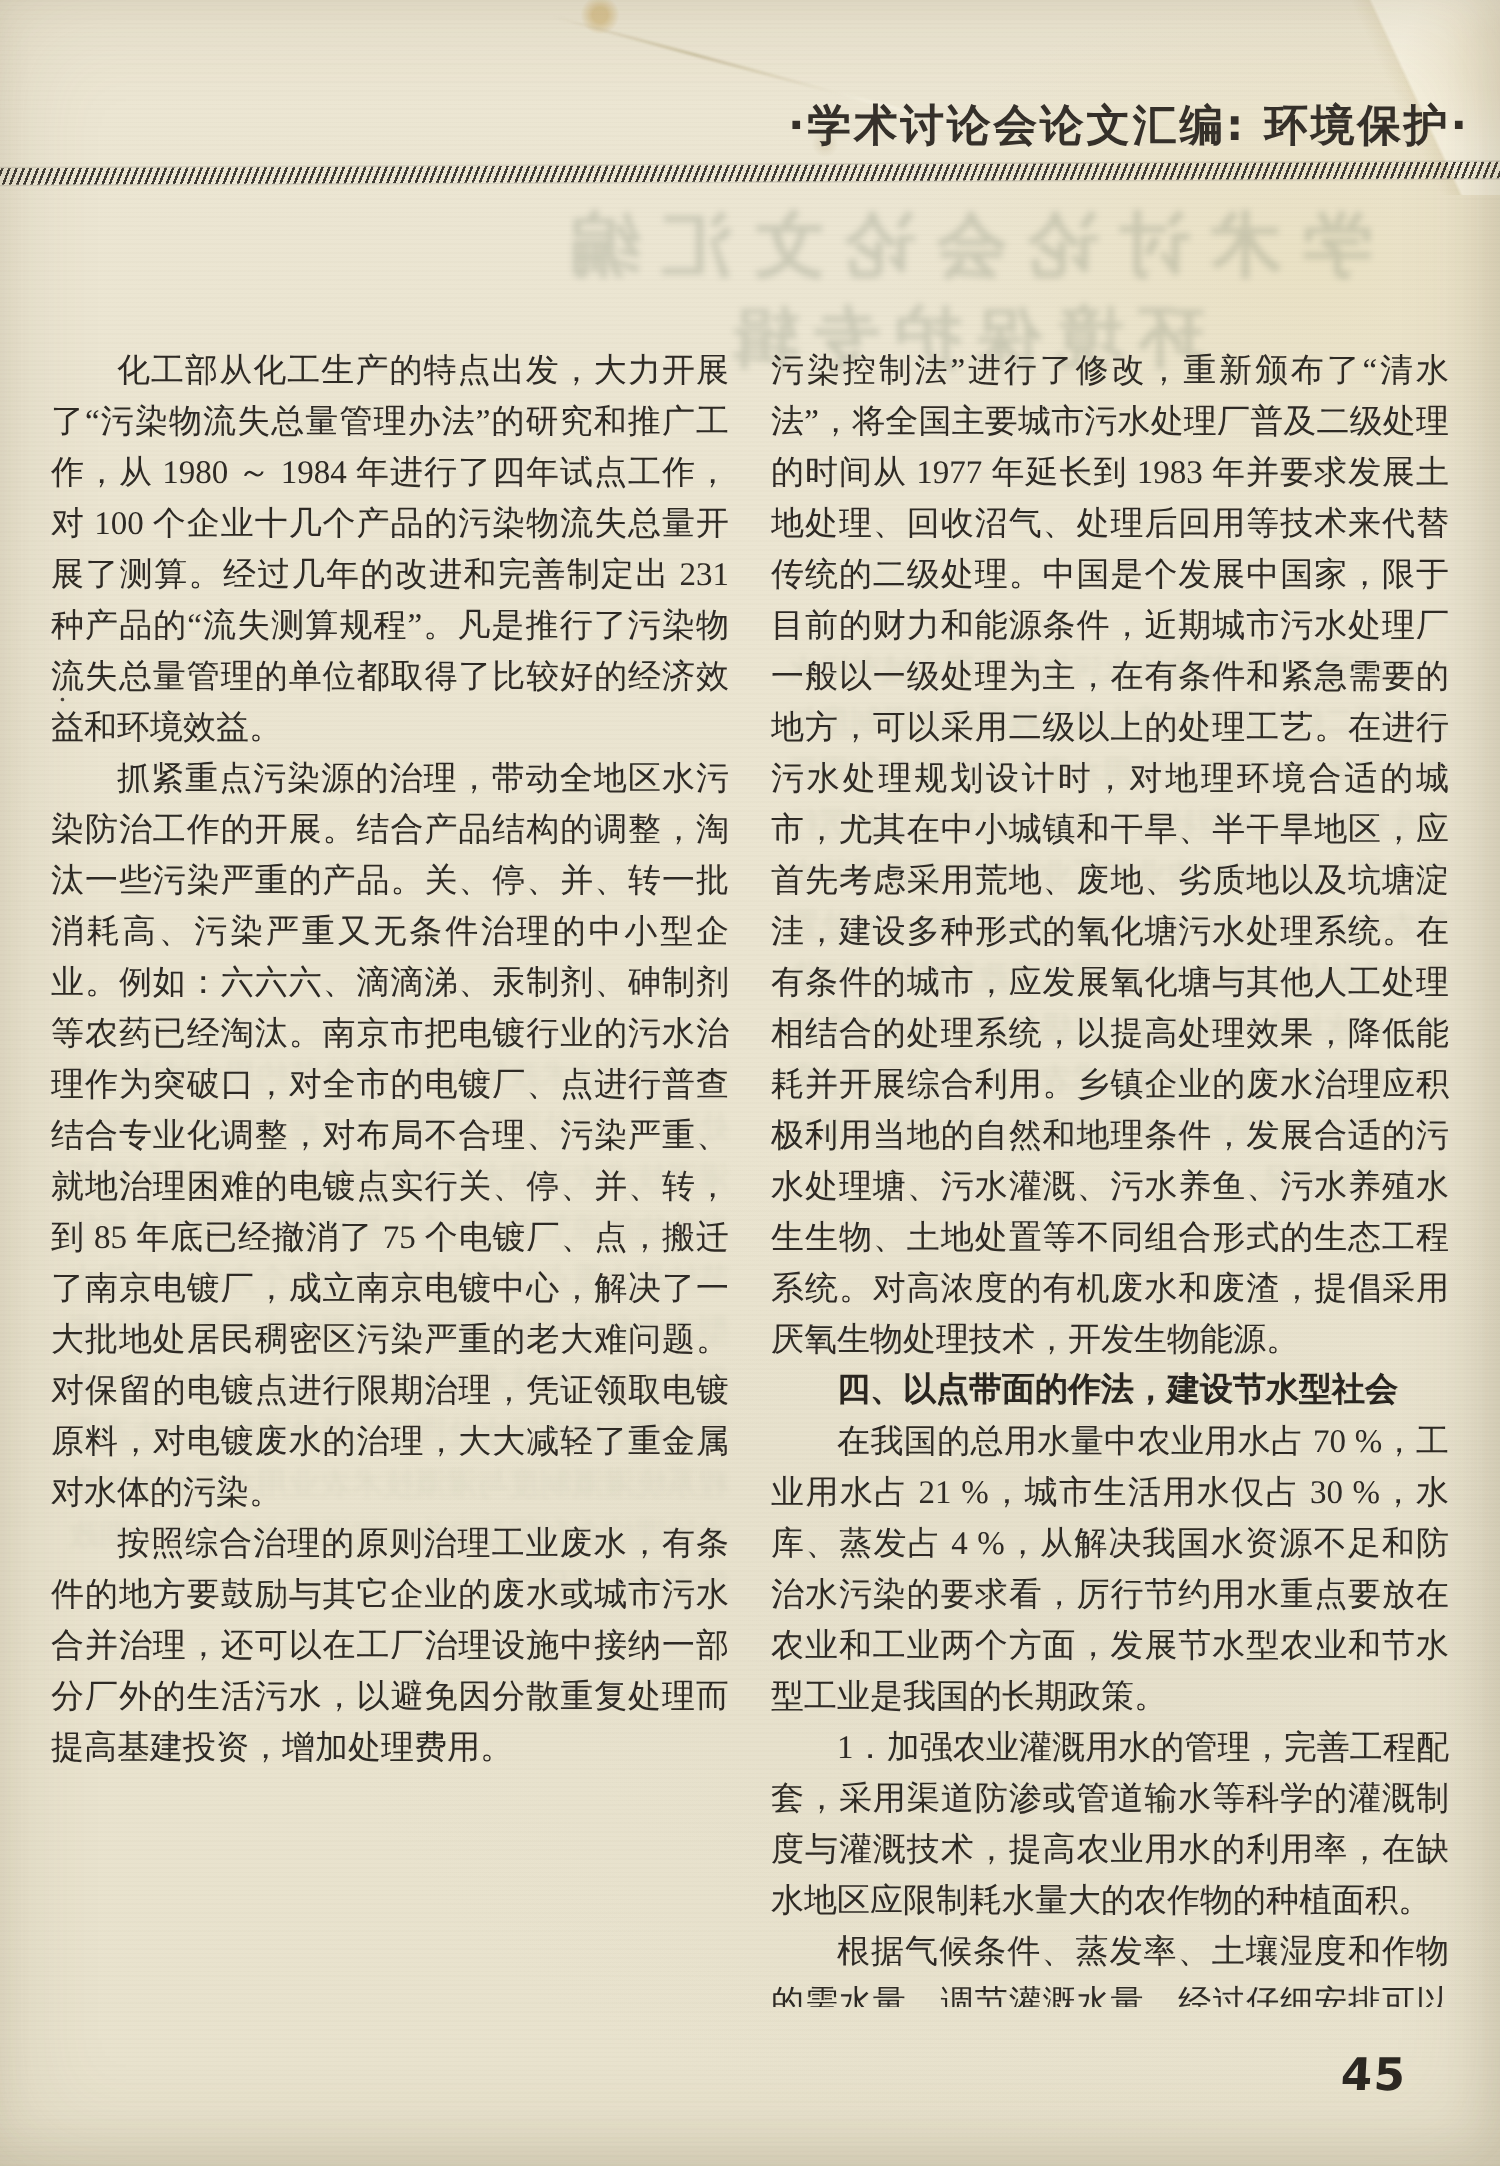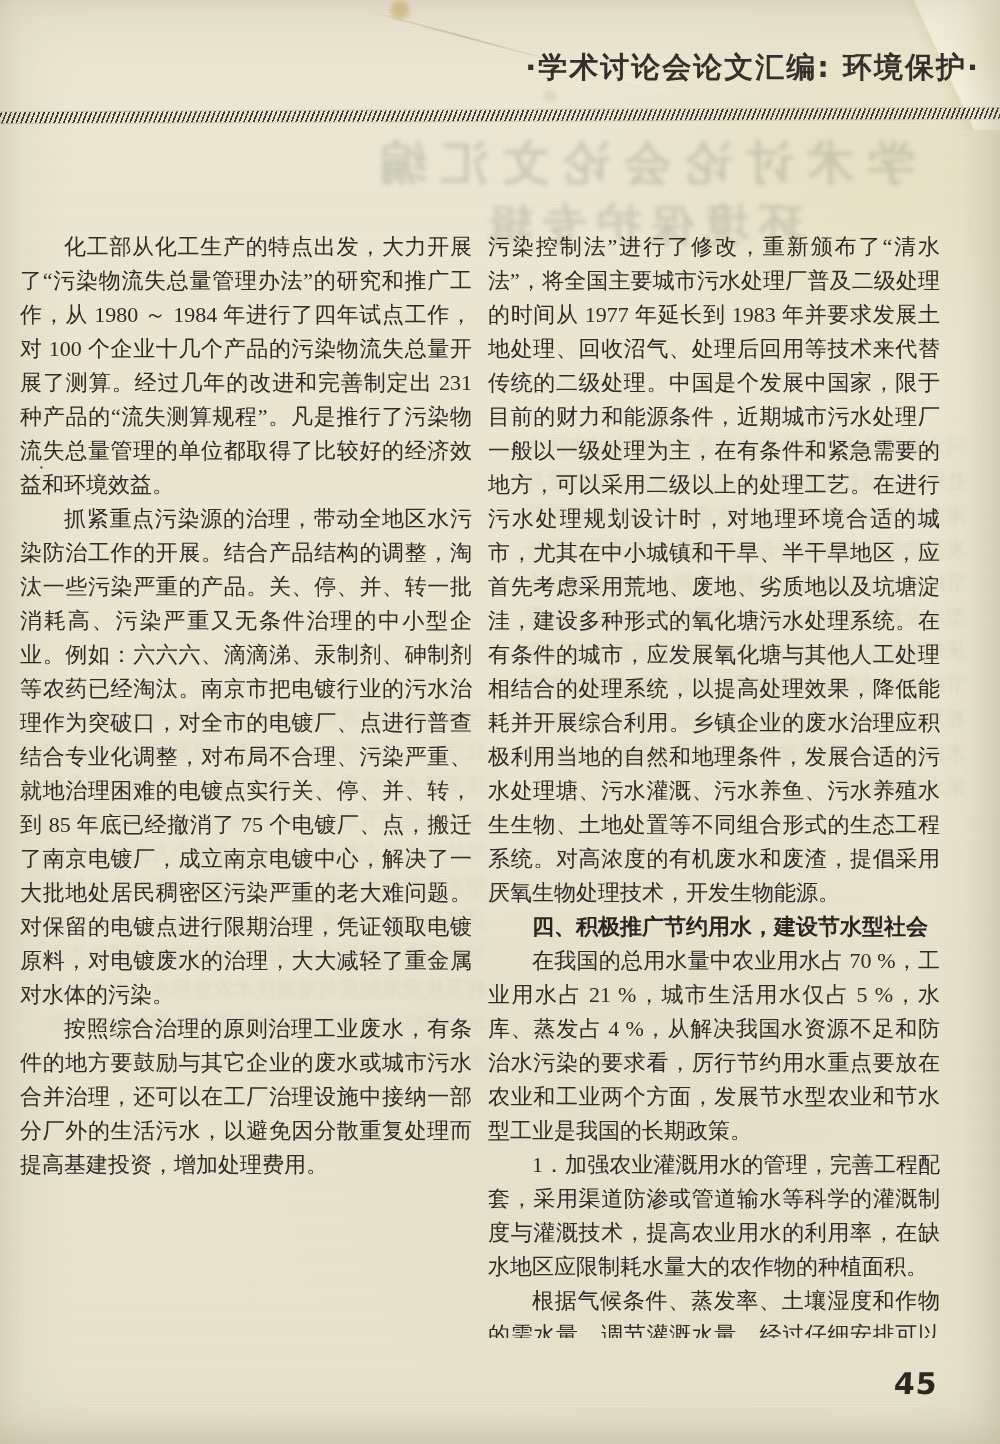"·学术讨论会论文汇编: 环境保护·" .header { top: 48px -> 64px }
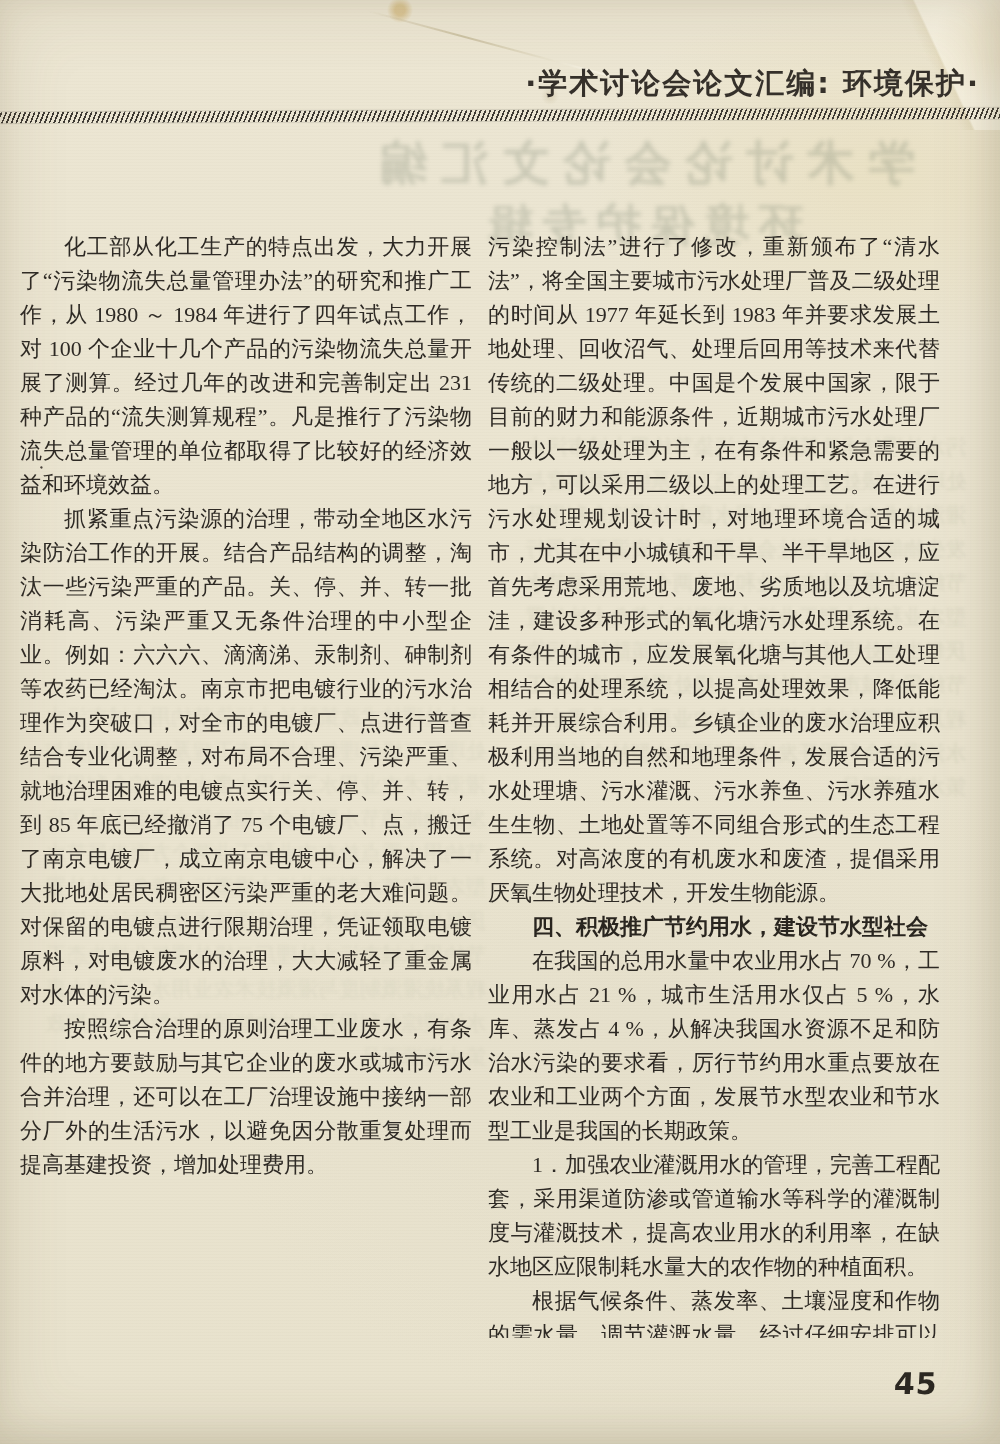"化工部从化工生产的特点出发，大力开展了“污染物流失总量管理办法”的研究和推广工作" .columns { gap: 16px -> 28px; left: 20px -> 34px }
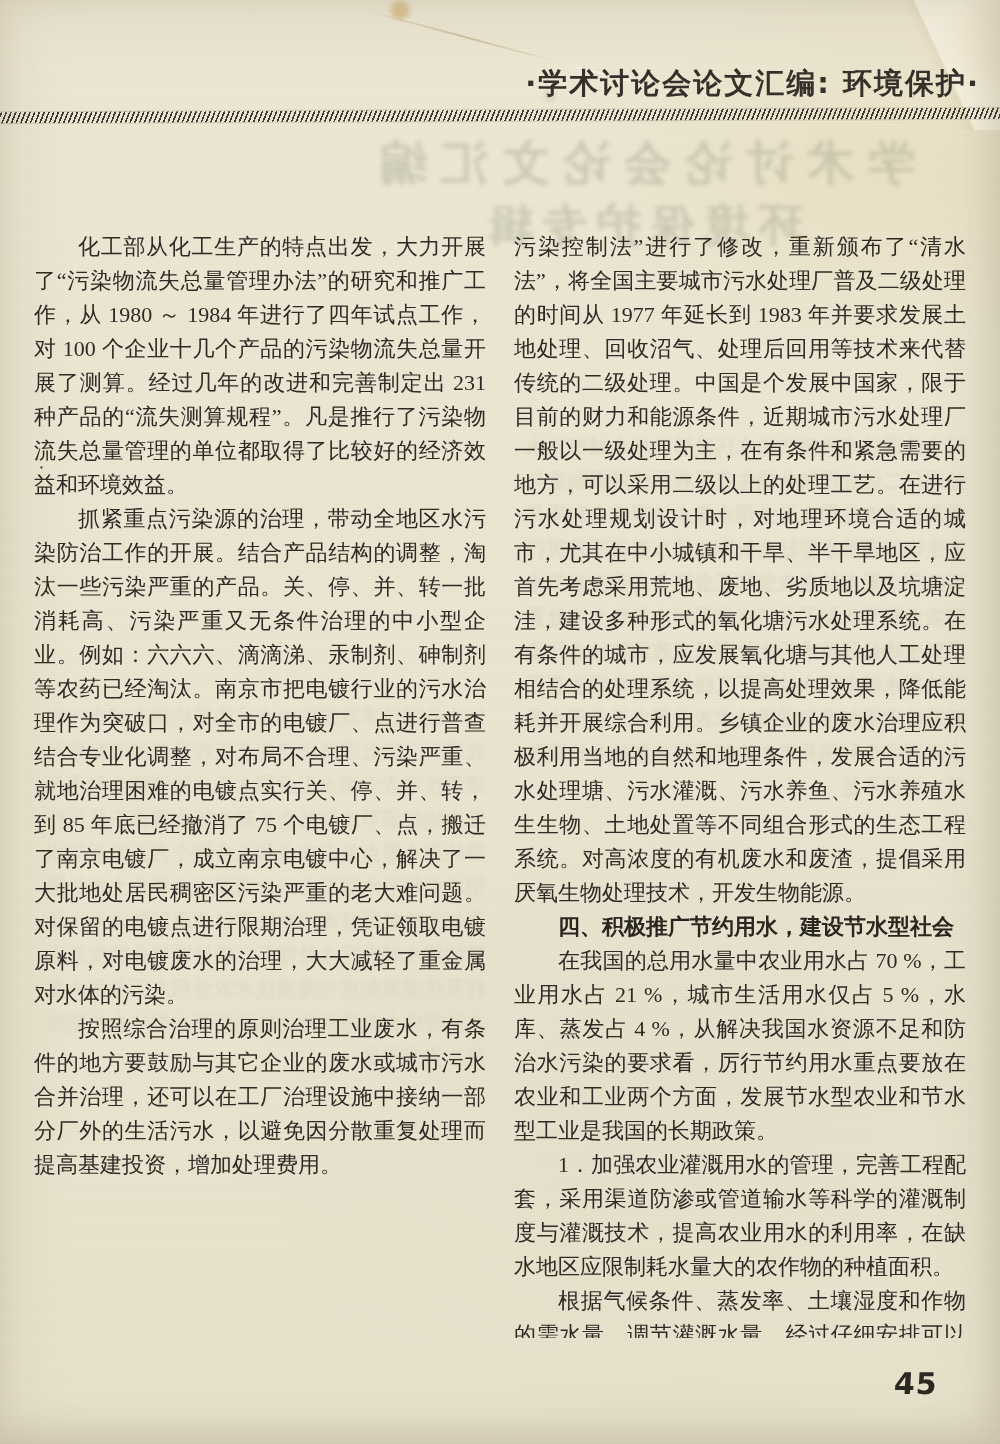"四、积极推广节约用水，建设节水型社会" p.heading { text: 积极推广节约用水 -> 以点带面的作法 }
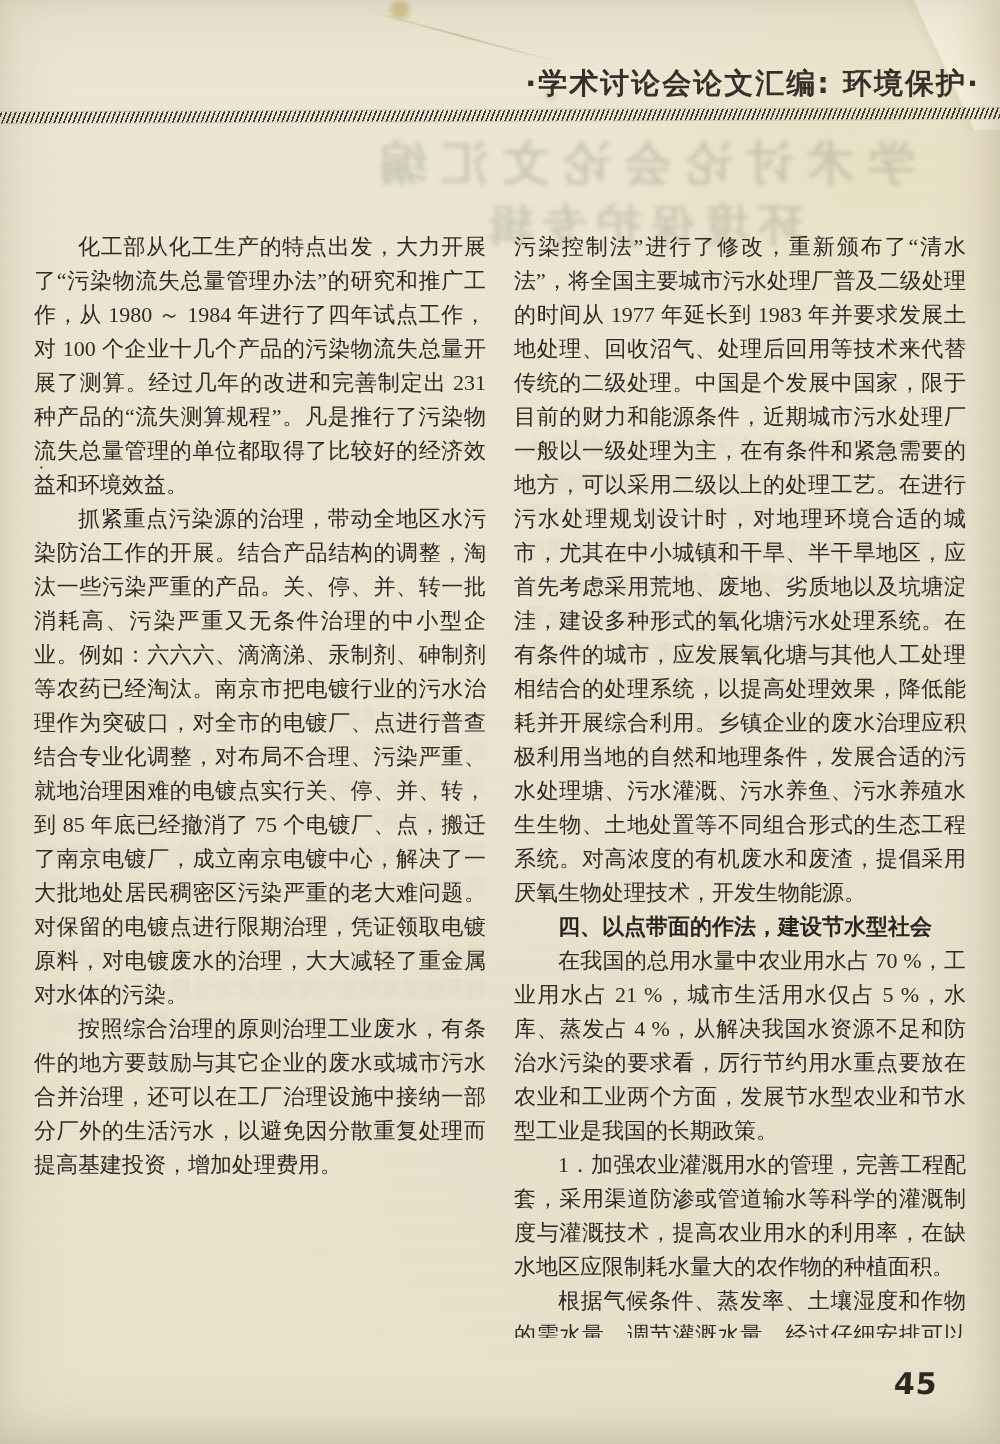"在我国的总用水量中农业用水占 70 %，工业用水占 21 %，城市生活用水仅占" p { text: 5 -> 30 }
